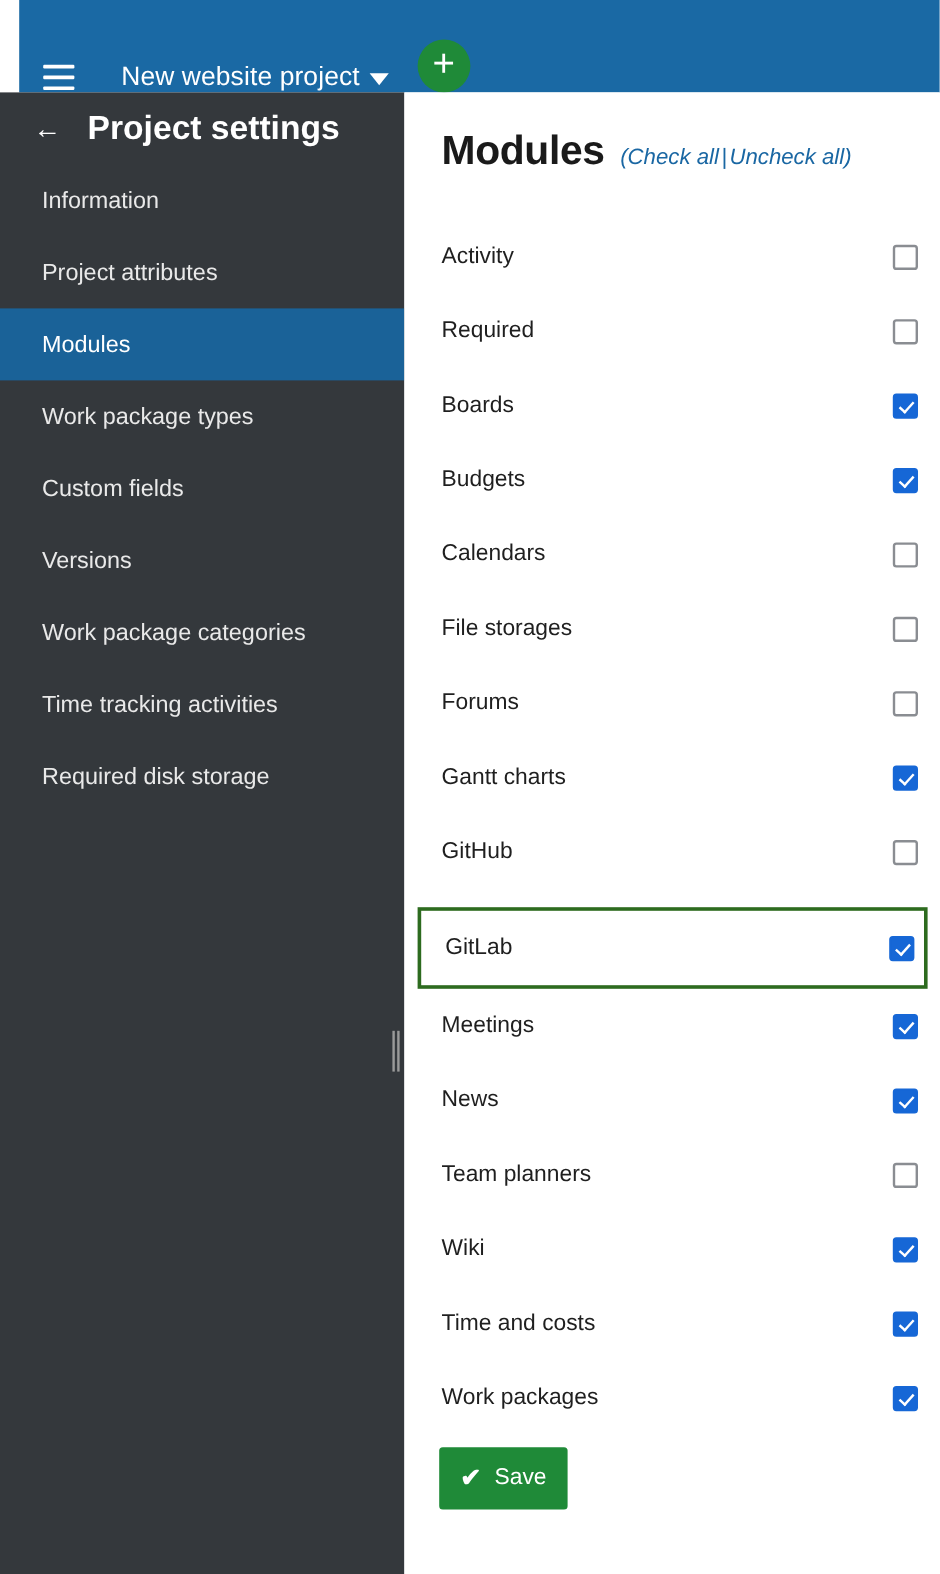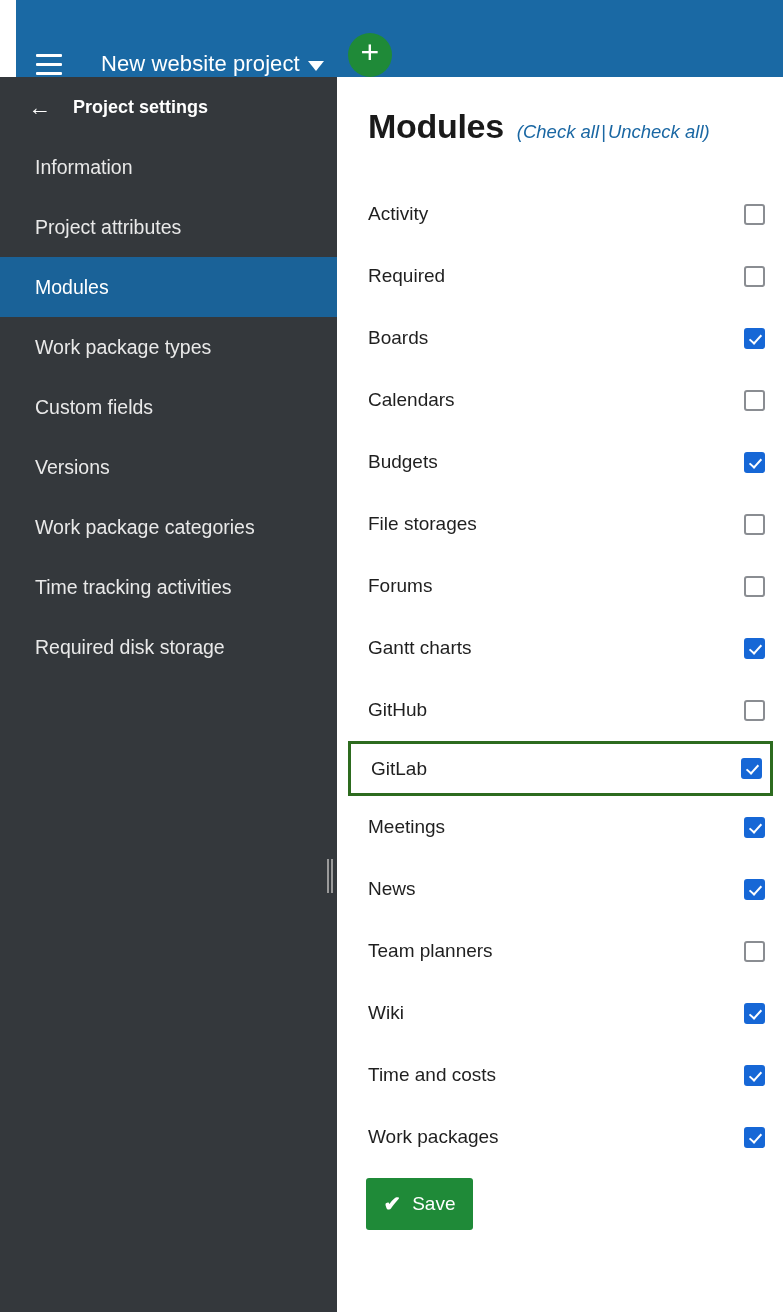"Project settings" #sidebar-title { font-size: 18px -> 28px }
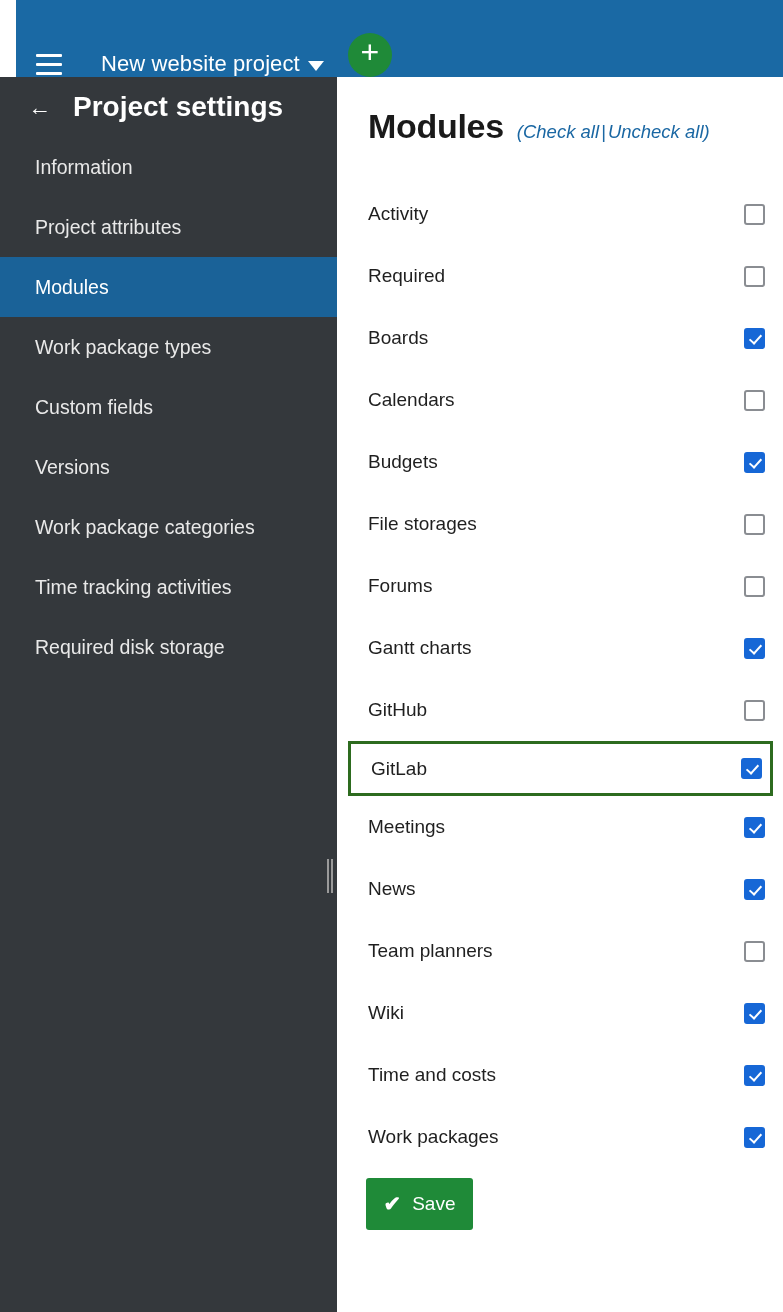"Calendars" div.module-row { order: before "Budgets" -> after "Budgets" }
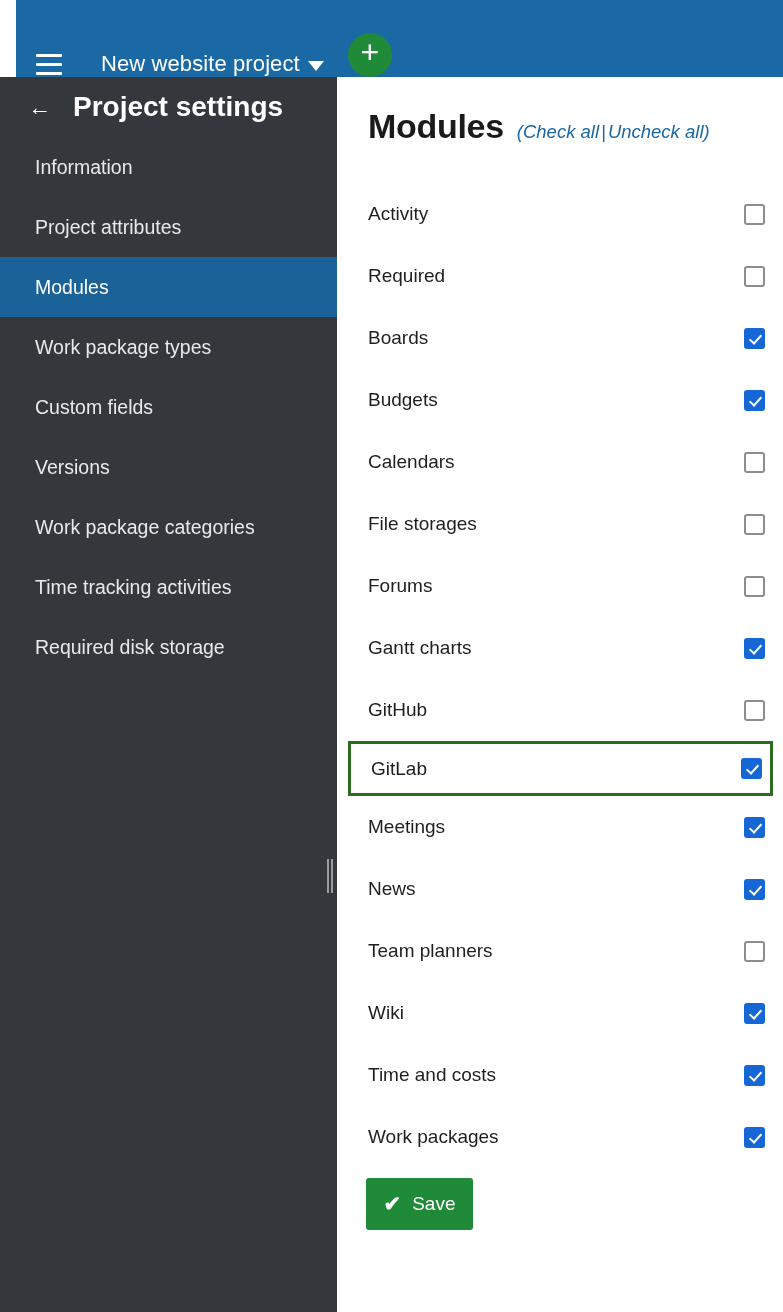"GitLab" .module-row.highlighted { height: 55px -> 68px; margin: 0 10px 0 11px -> 15px 10px 0 11px }
